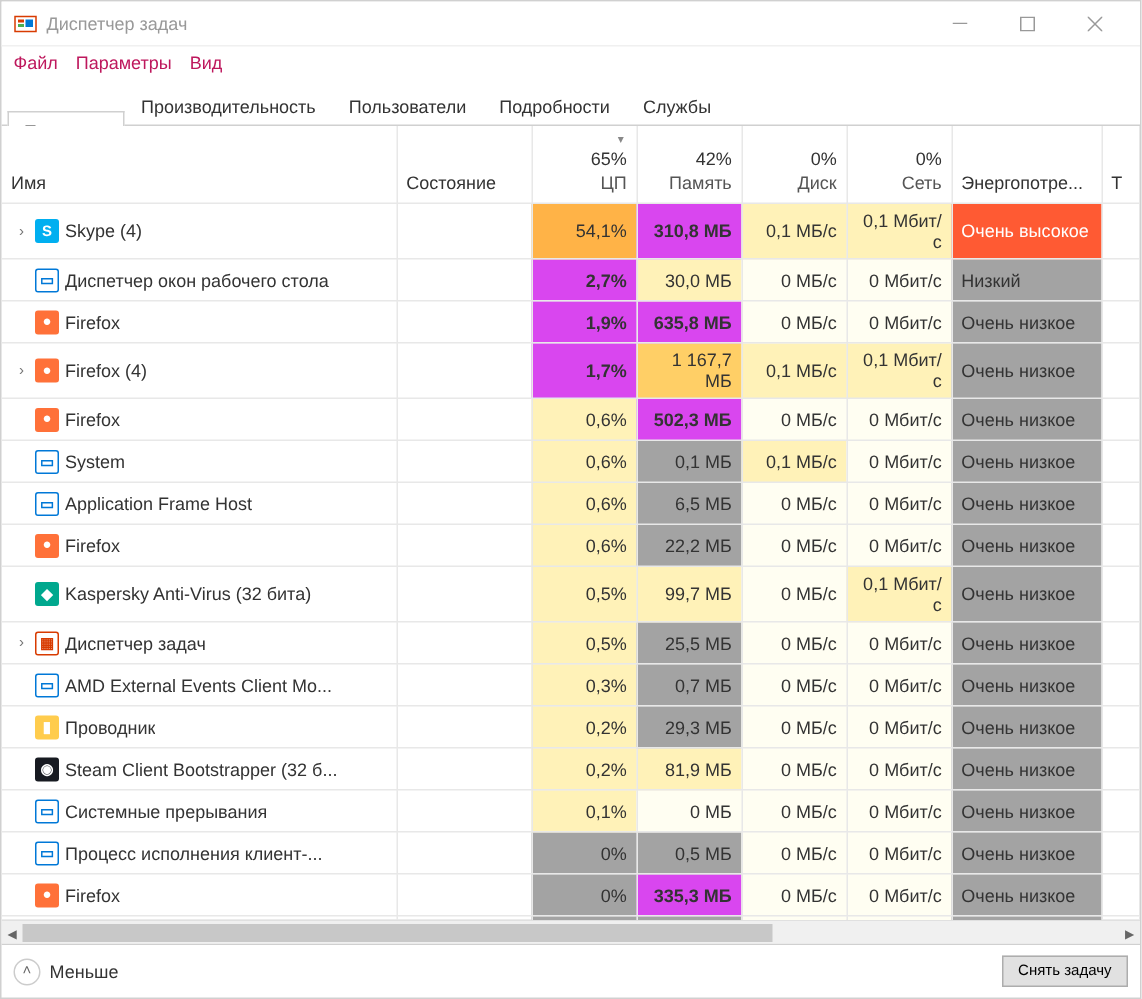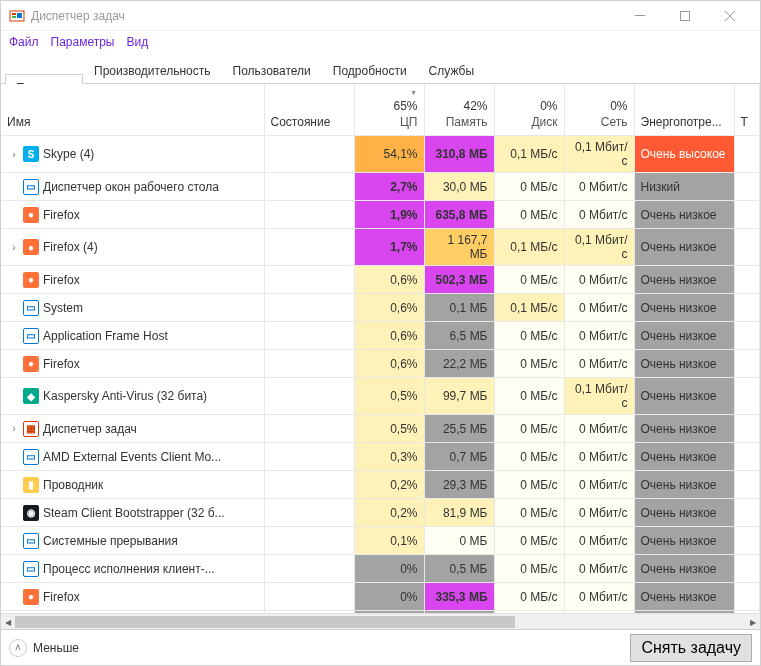"Файл" .menubar span { color: #6d28d9 -> #be185d }
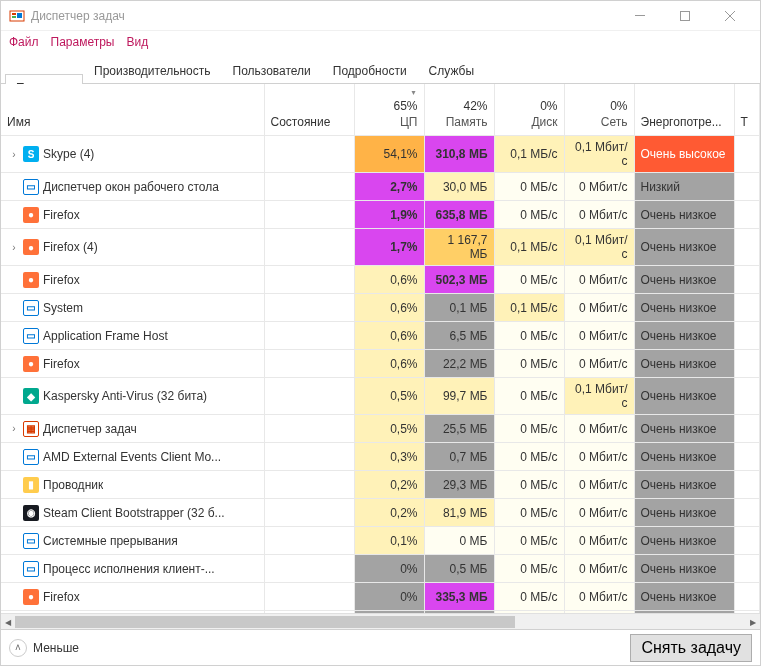"Снять задачу" .footer button { font-size: 16px -> 10px }
